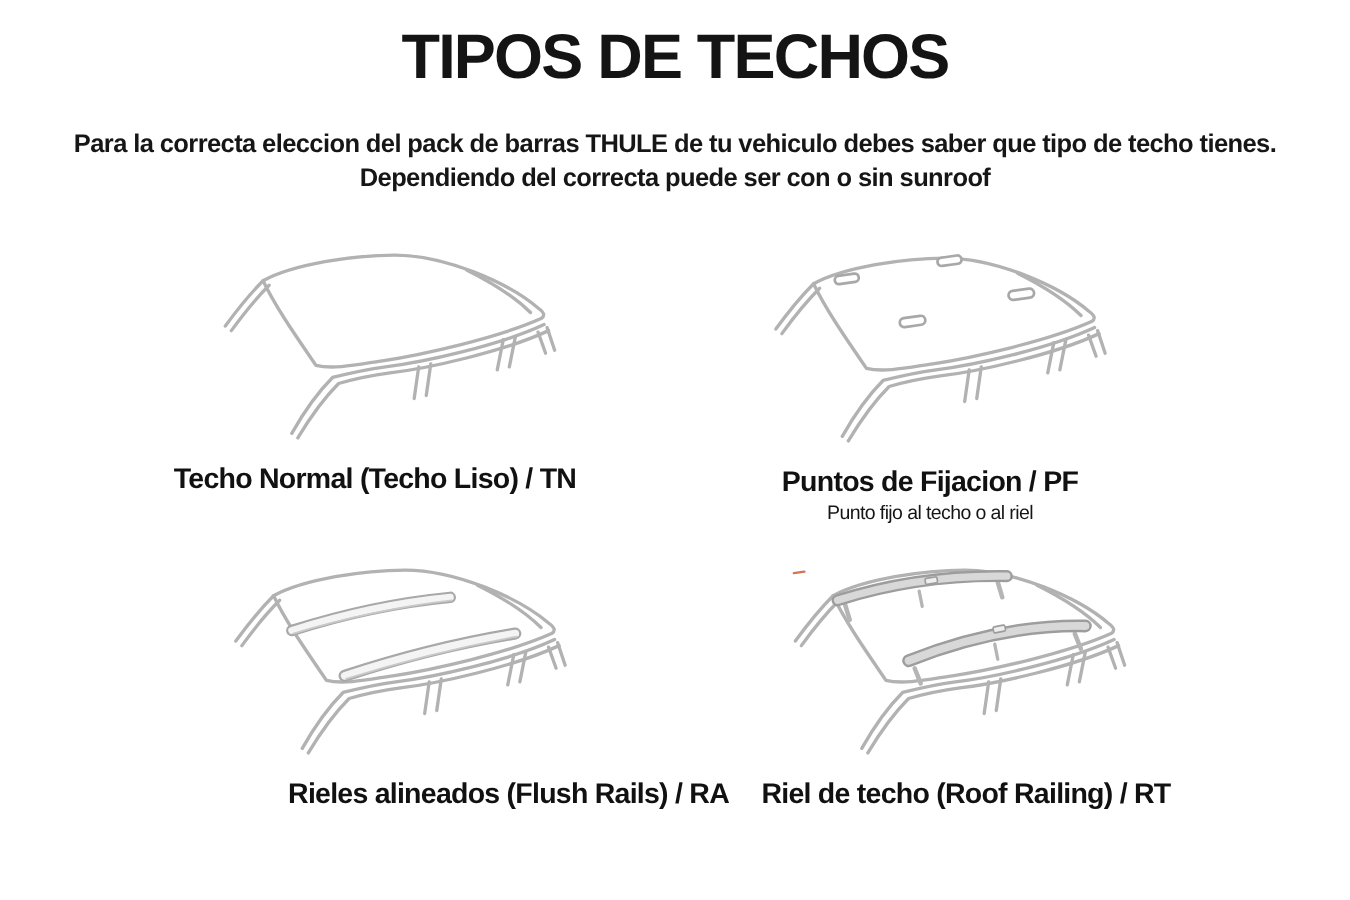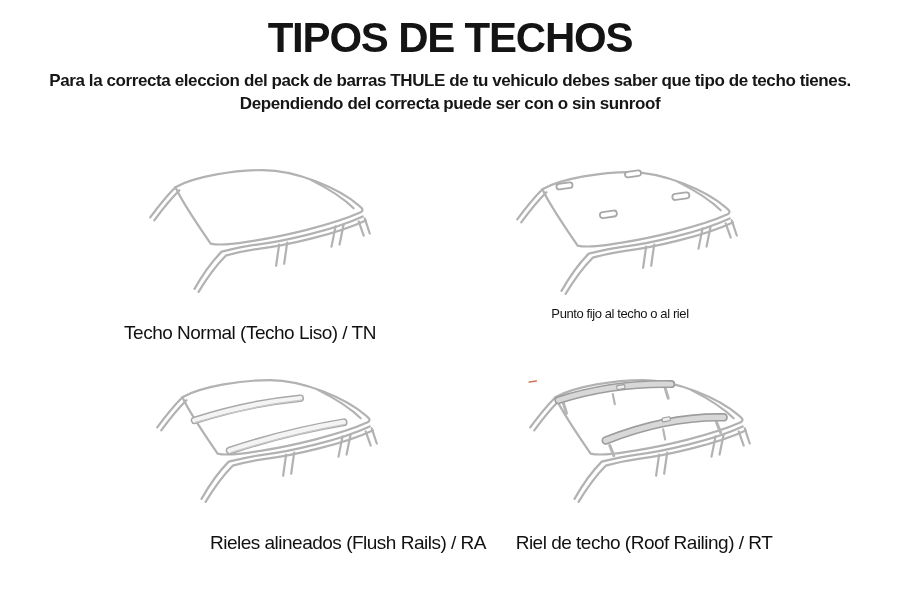"TIPOS DE TECHOS" .page-title { margin: 14px 0 8px 0 -> 14px 0 23px 0 }
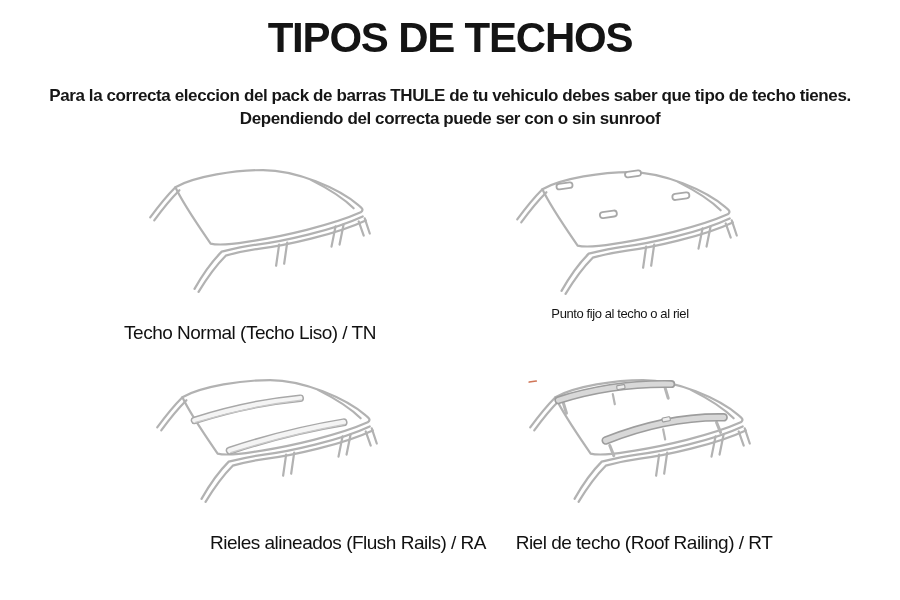"Techo Normal (Techo Liso) /" .roof-label { font-weight: normal -> bold; margin-top: 19px -> 6px }
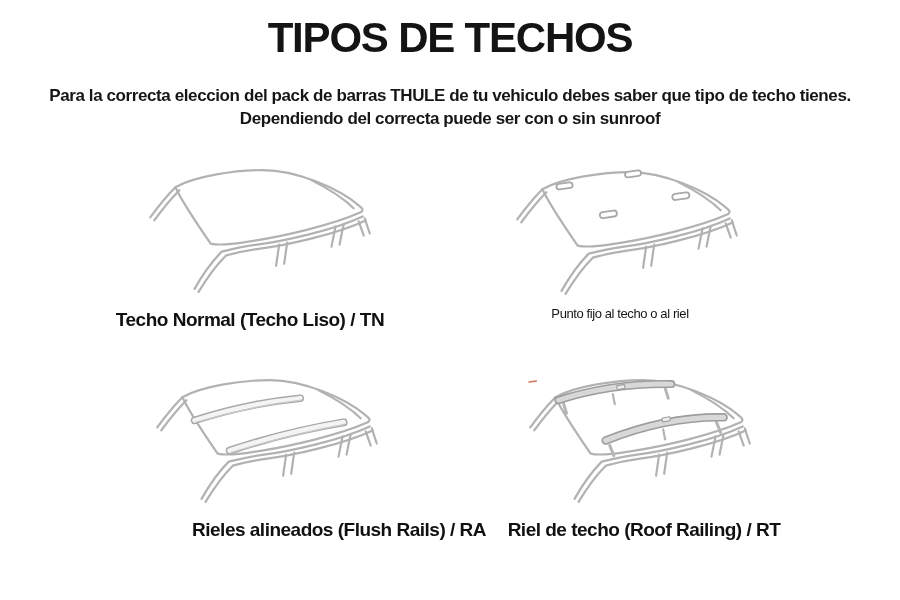"Puntos de Fijacion / PF" div.roof-label { html: none -> <div>Puntos de Fijacion / PF</div> }
